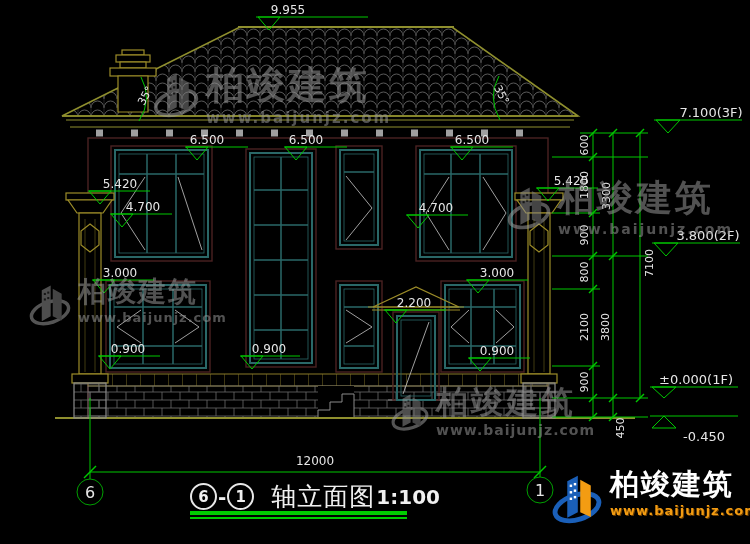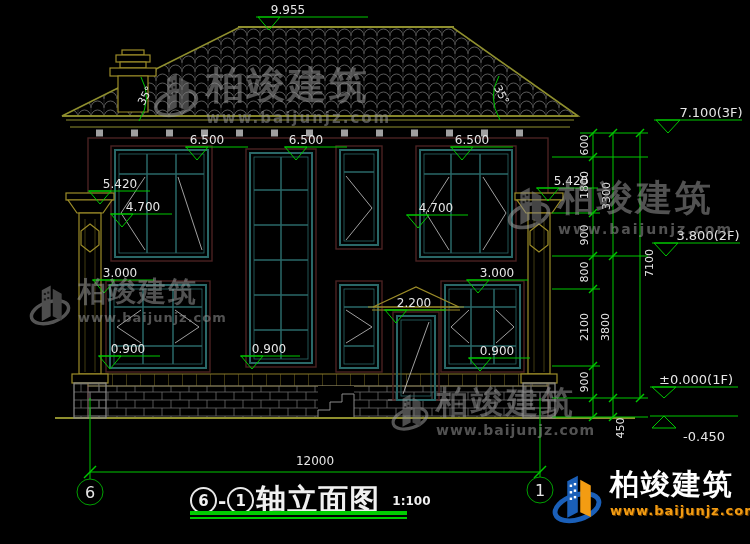"轴立面图" #title-text { font-size: 30px -> 25px; font-weight: bold -> normal; margin-left: 2px -> 17px }
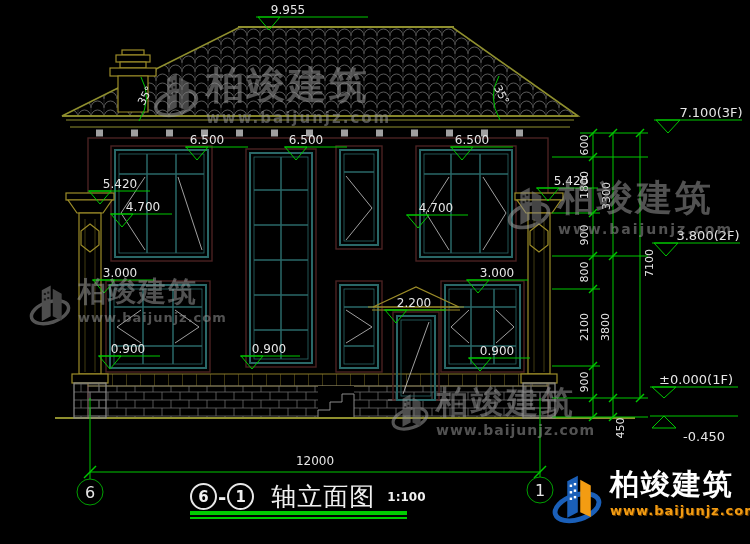"1:100" #title-scale { font-size: 12px -> 20px; margin-left: 12px -> 1px }
